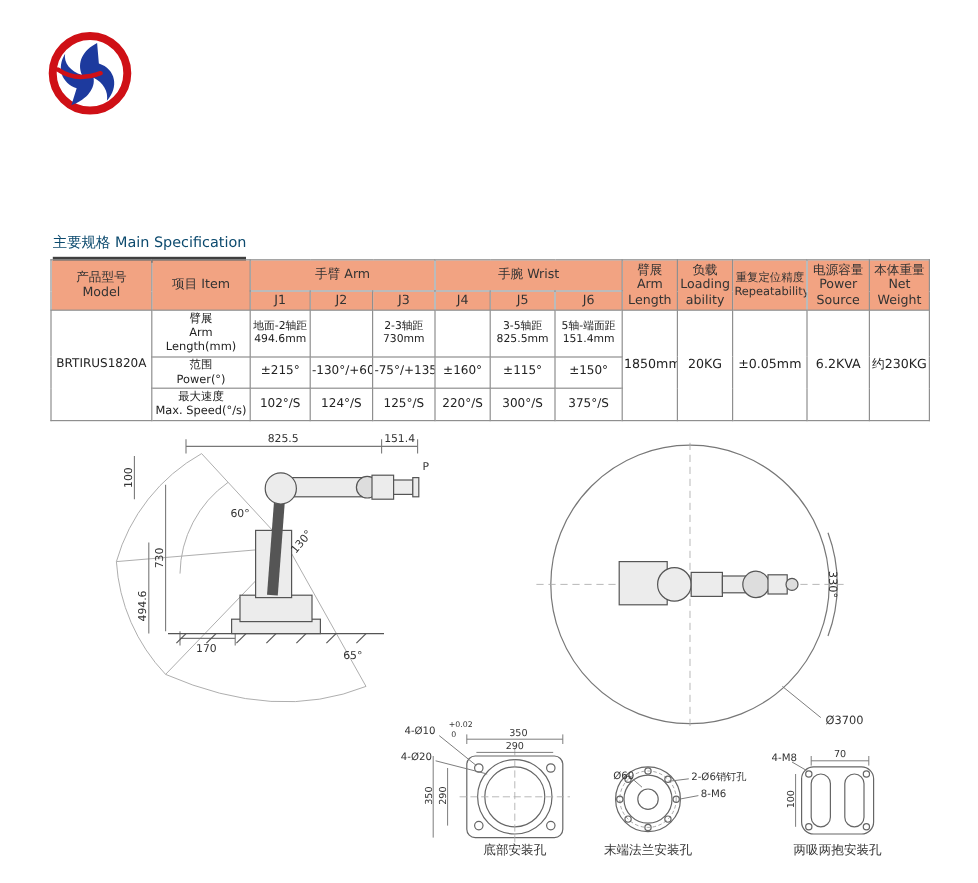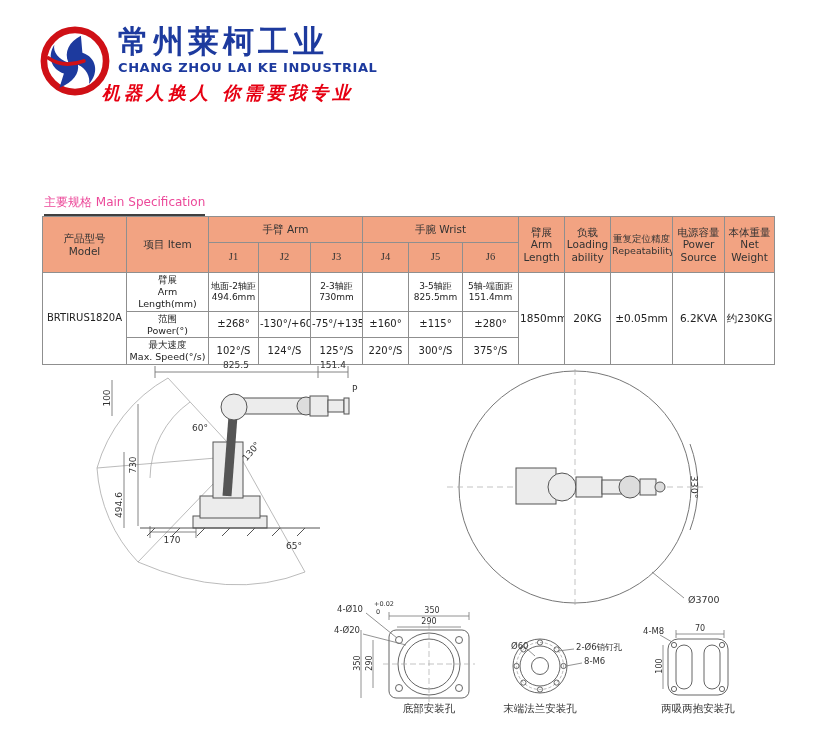"常州莱柯工业" div.brand-text { html: <div> <div>常州莱柯工业</div> <div>CHANG ZHOU LAI KE INDUSTRIAL</div> <div>机器人换人 你需要我专业</div> </div> -> none }
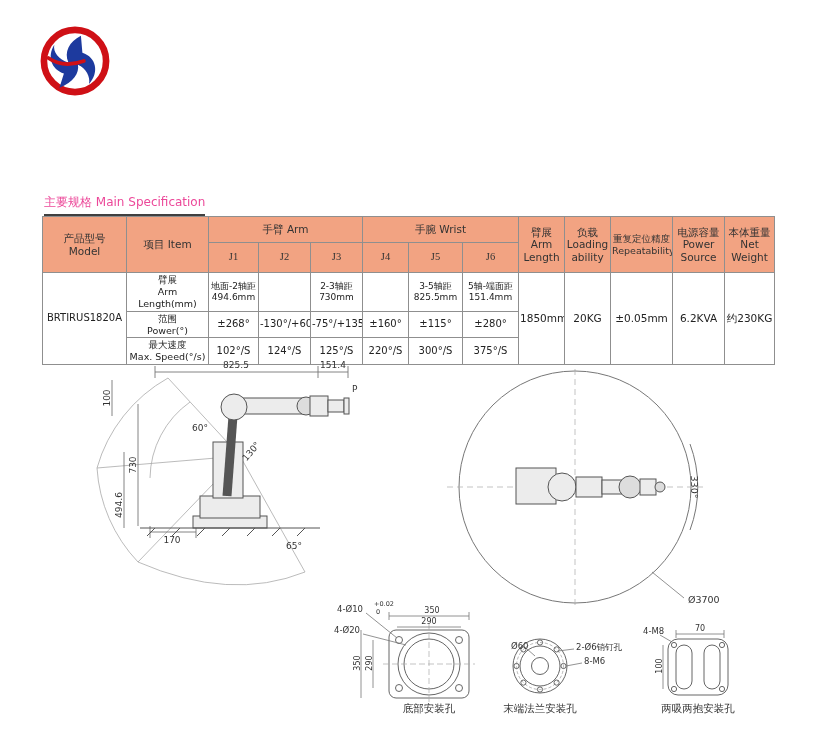"主要规格 Main Specification" .section-label { color: #ec4899 -> #0c4a6e }
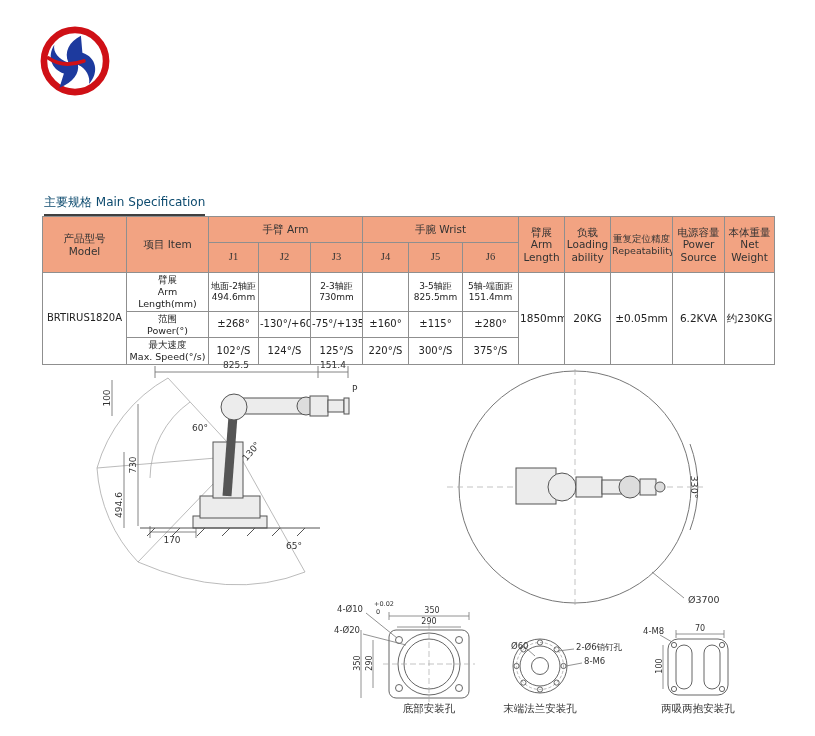"J1" .spec-table thead tr:nth-child(2) th { font-family: Liberation Serif, serif -> none; height: 30px -> 16px }
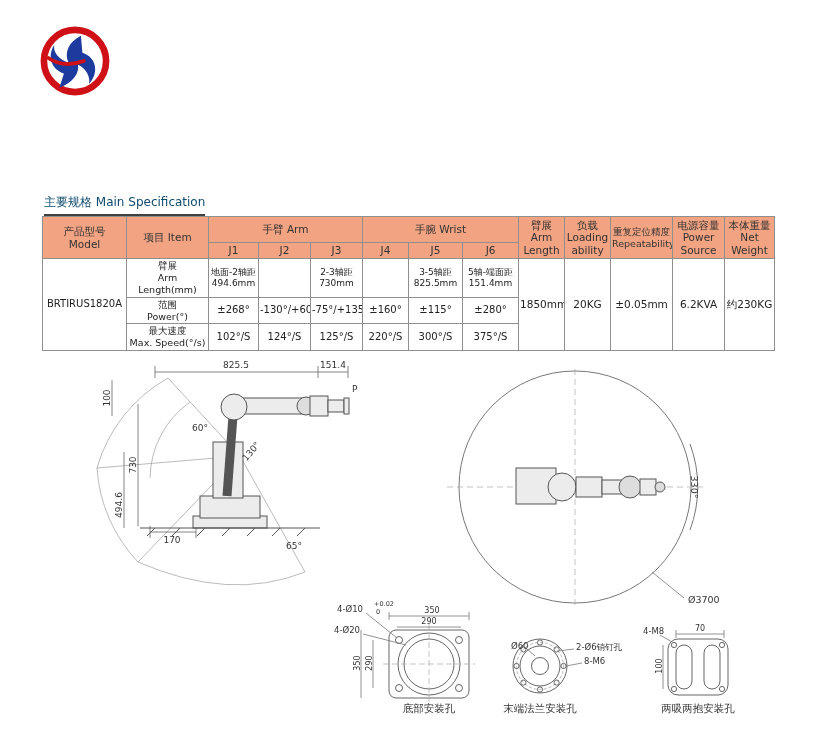"±268°" td { text: 268 -> 215 }
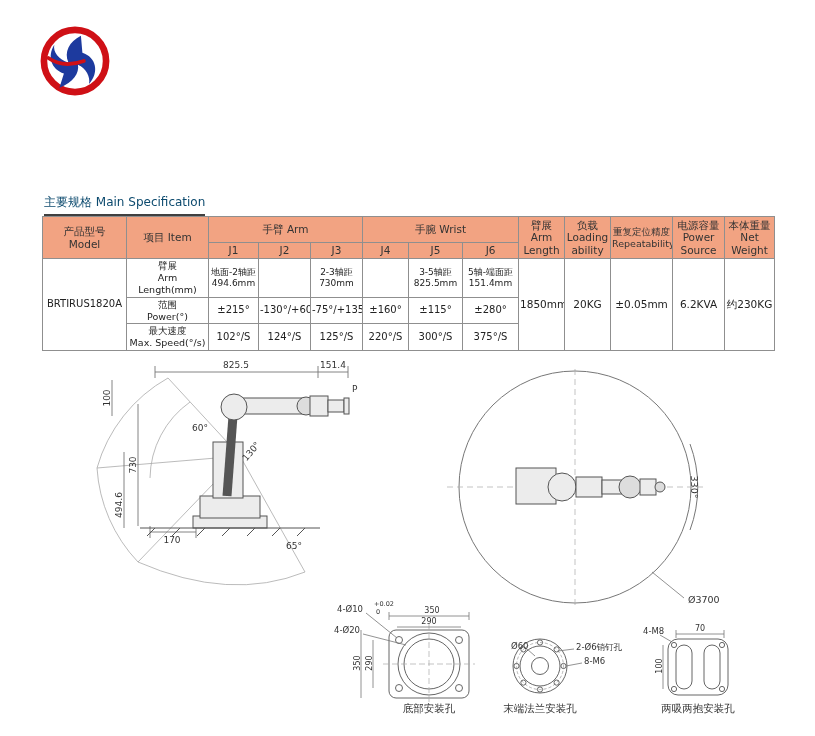"±280°" td { text: 280 -> 150 }
